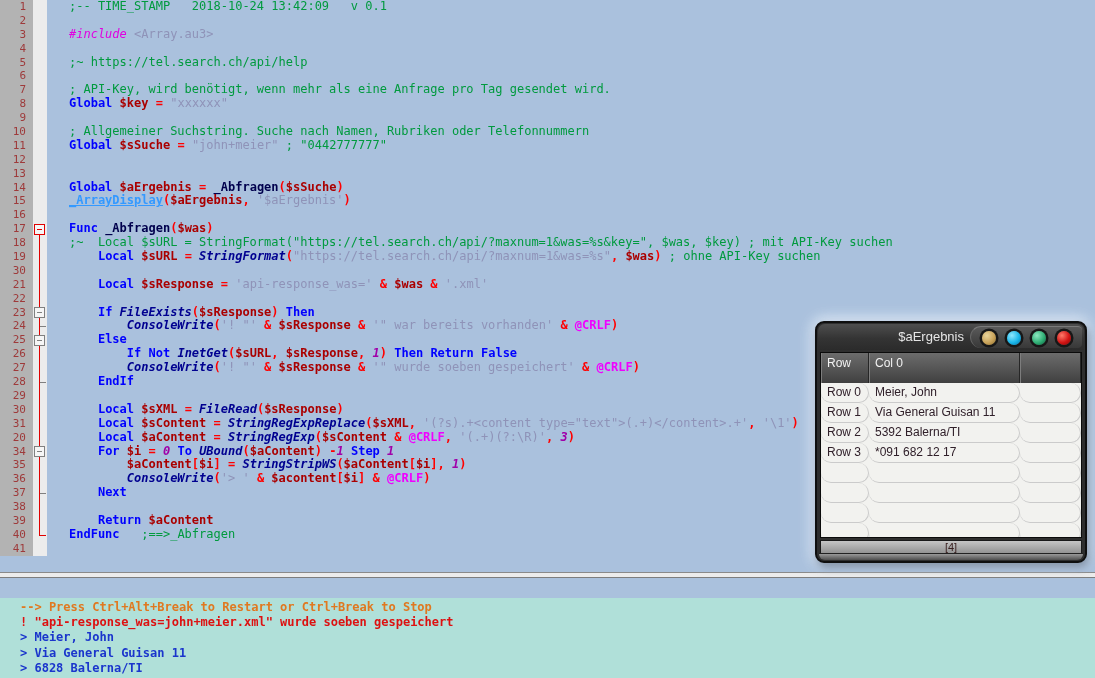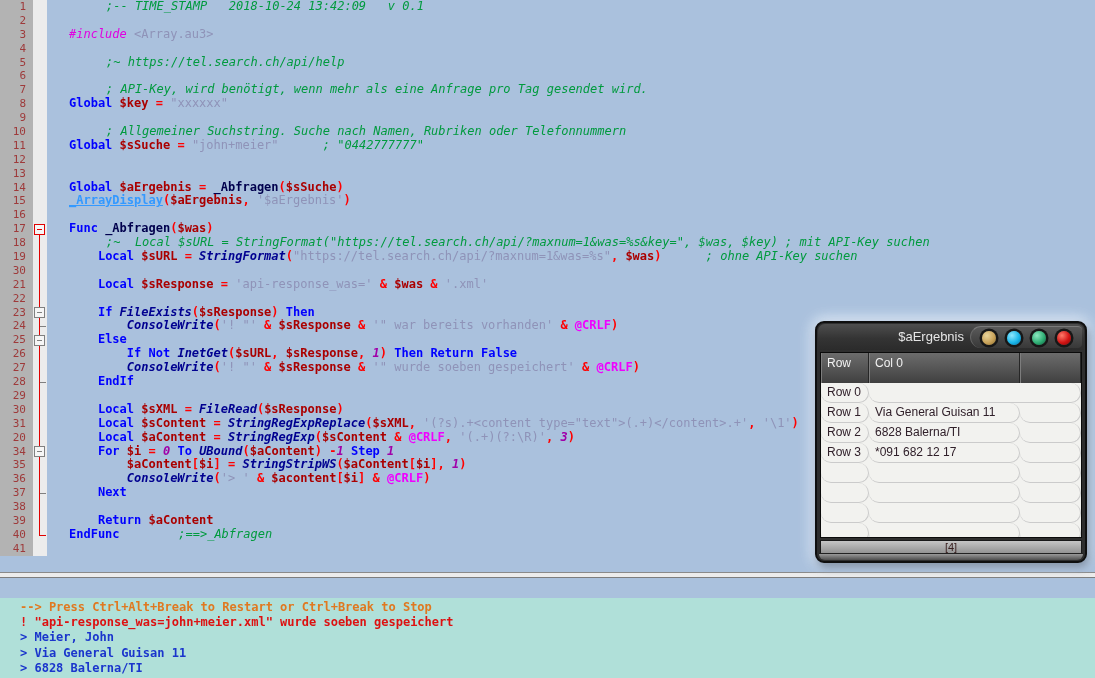";-- TIME_STAMP 2018-10-24 13:42:09 v" .tk-com { font-style: italic -> none; margin-left: 37px -> none }
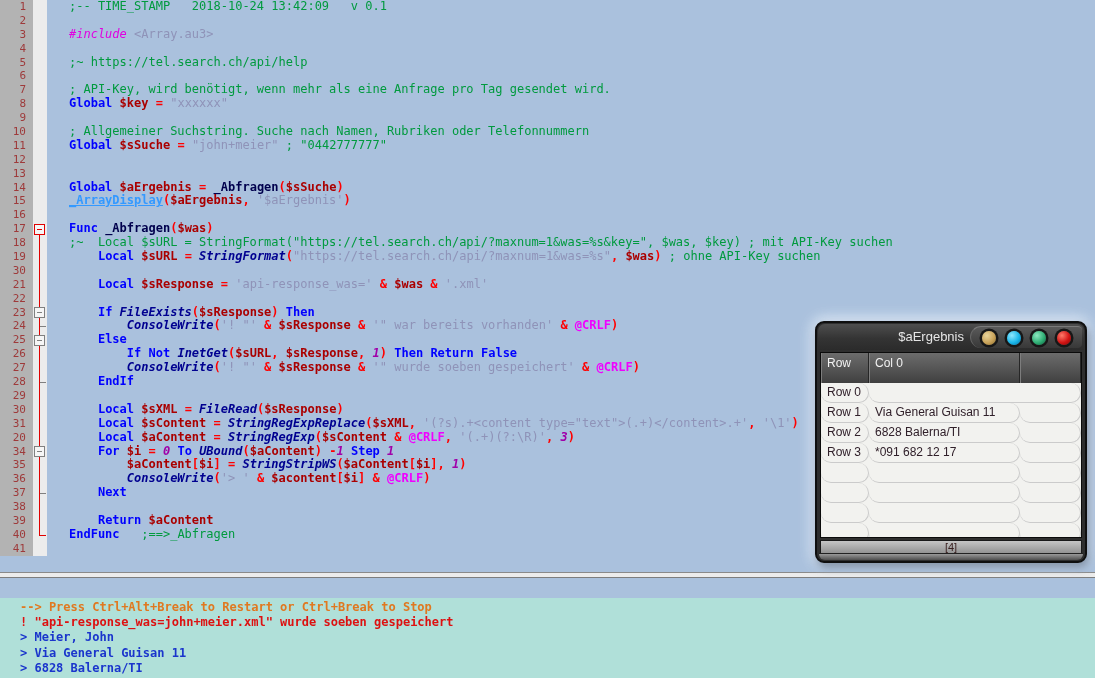"Meier, John" span.cell { html: none -> <span>Meier, John</span> }
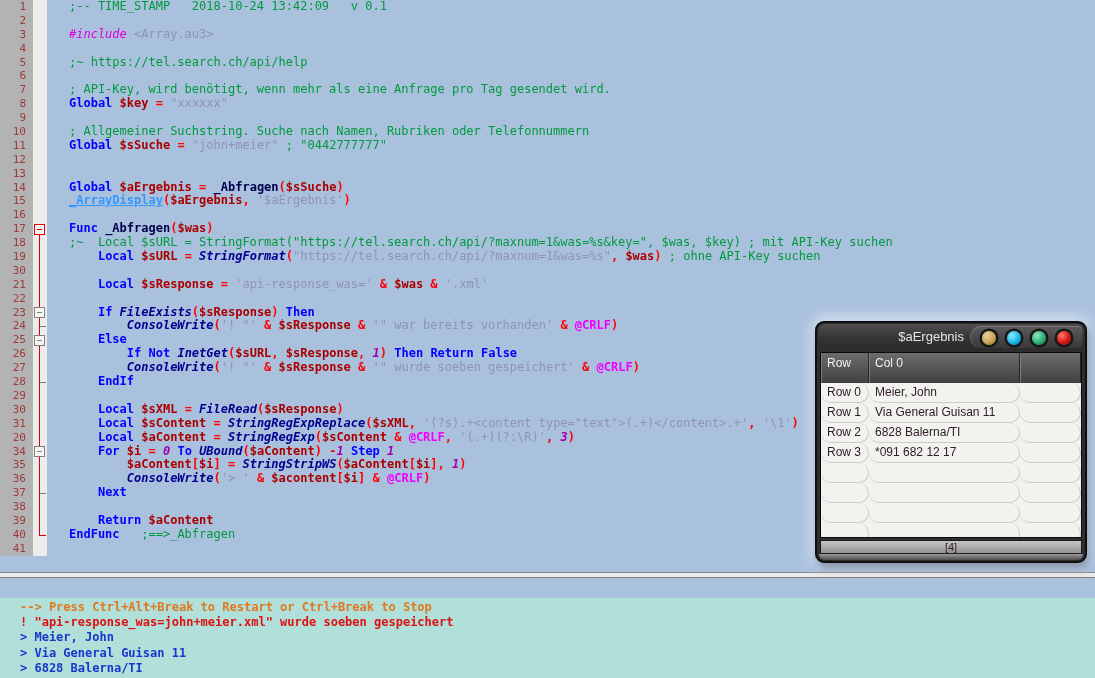"6828 Balerna/TI" span.cell { text: 6828 -> 5392 }
